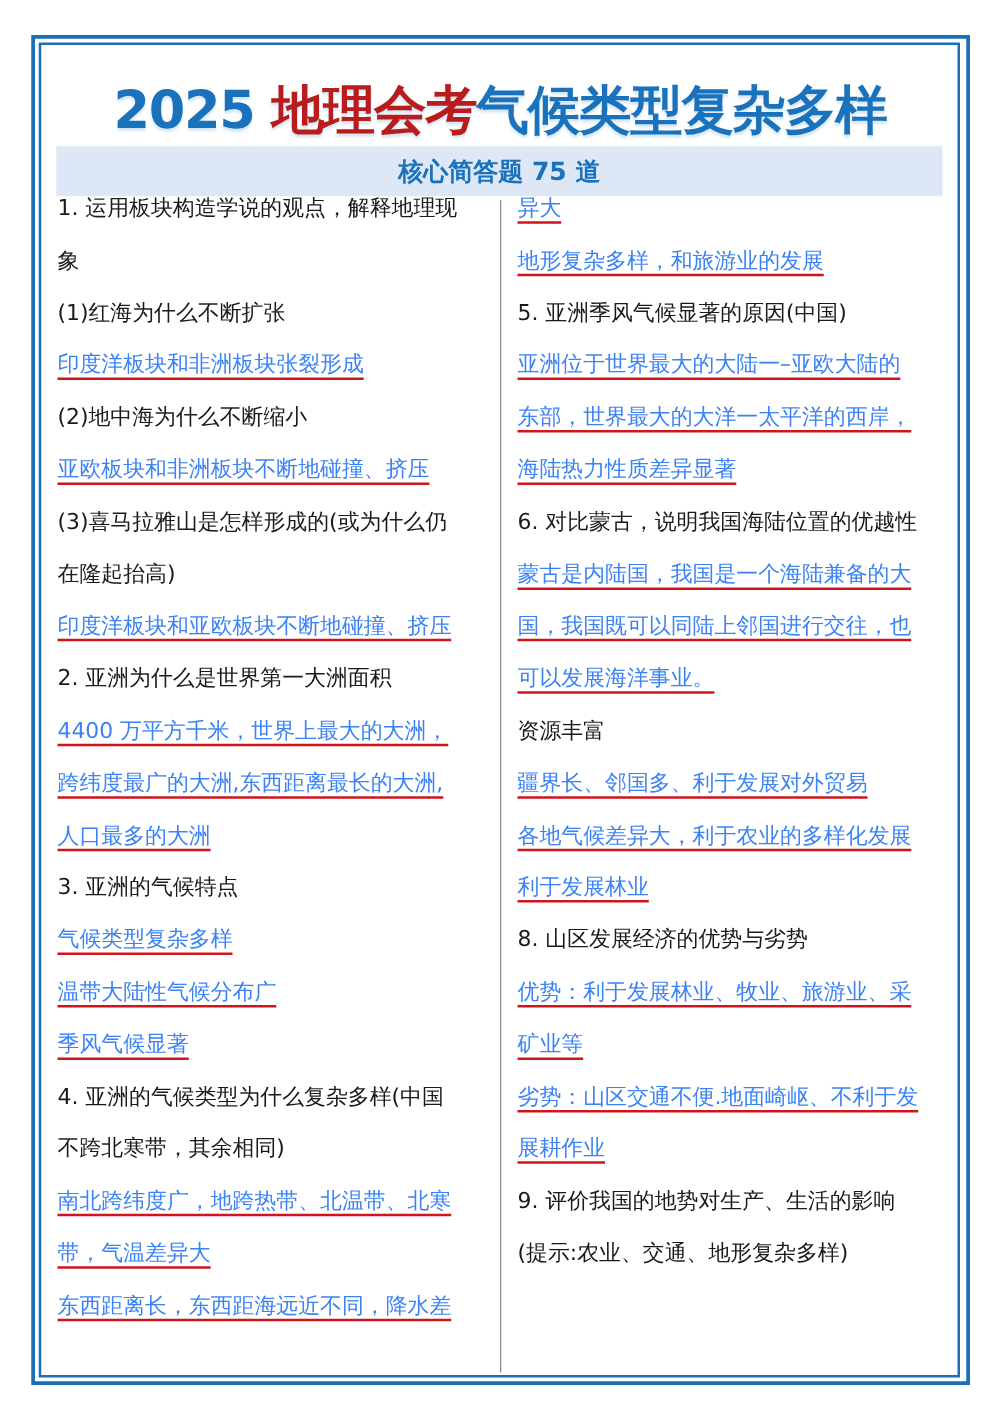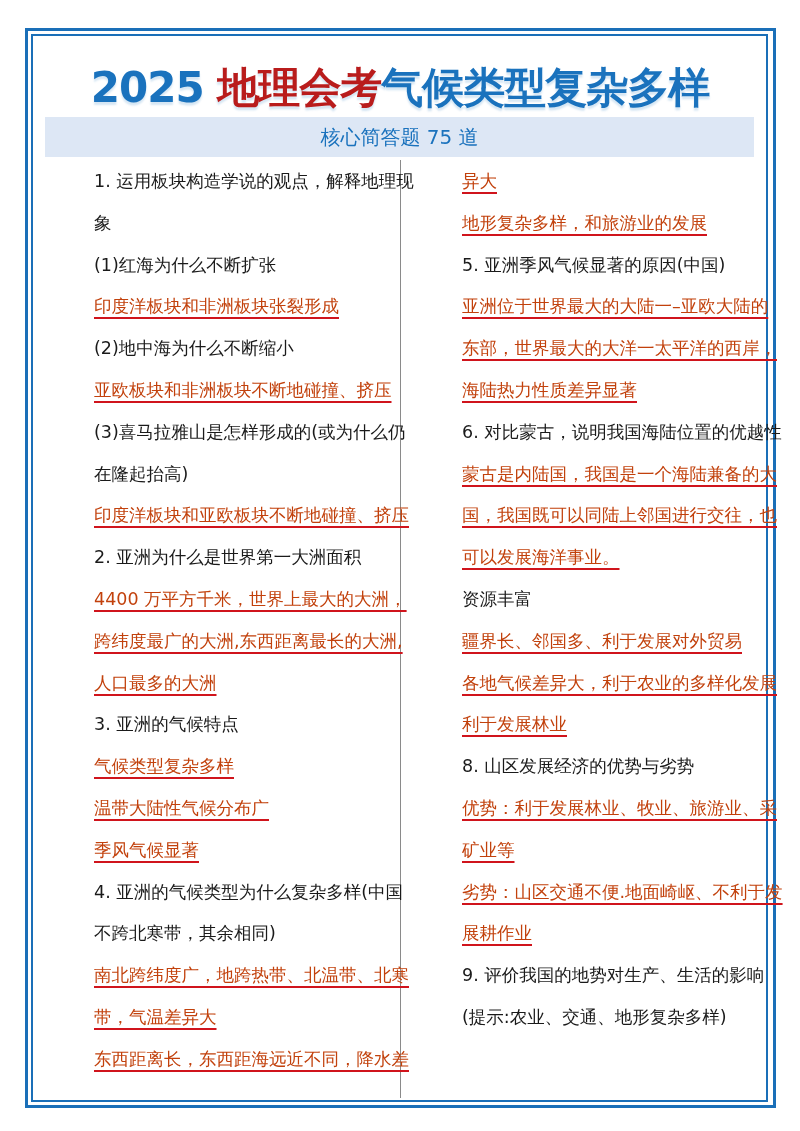"核心简答题 75 道" .band span { font-weight: normal -> bold }
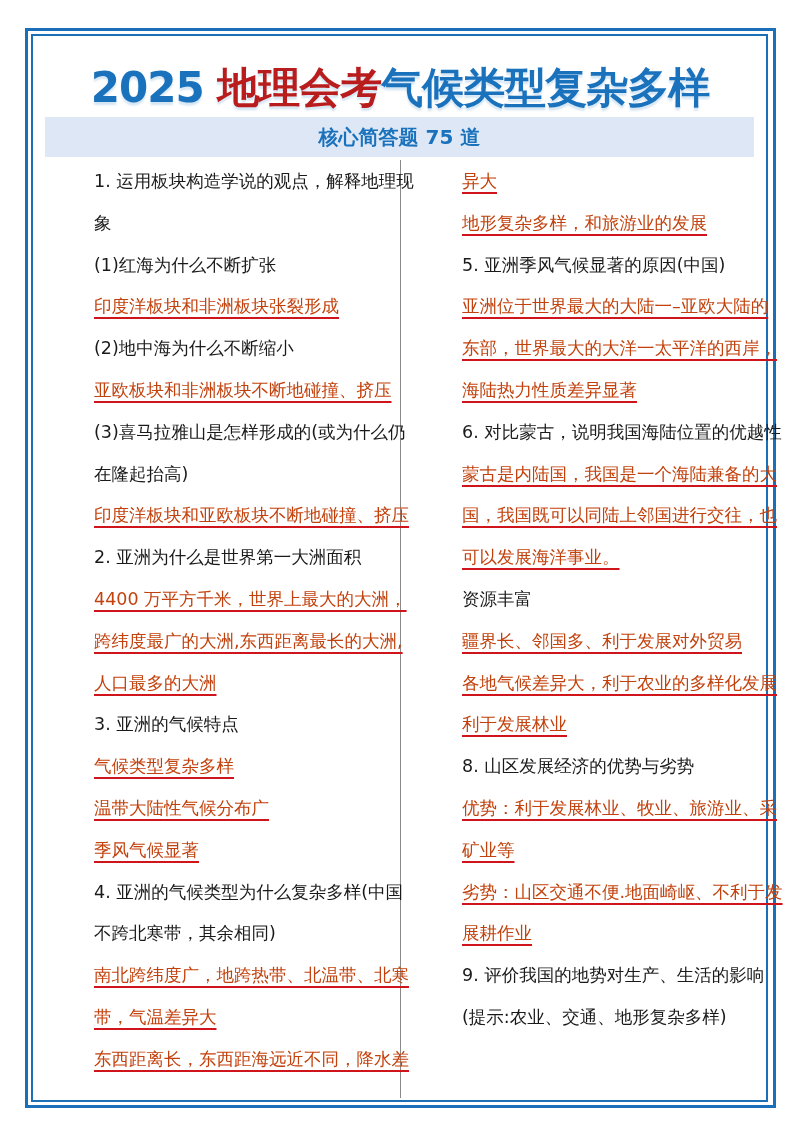"1. 运用板块构造学说的观点，解释地理现" .col { margin-left: 48px -> none; top: 161px -> 147px }
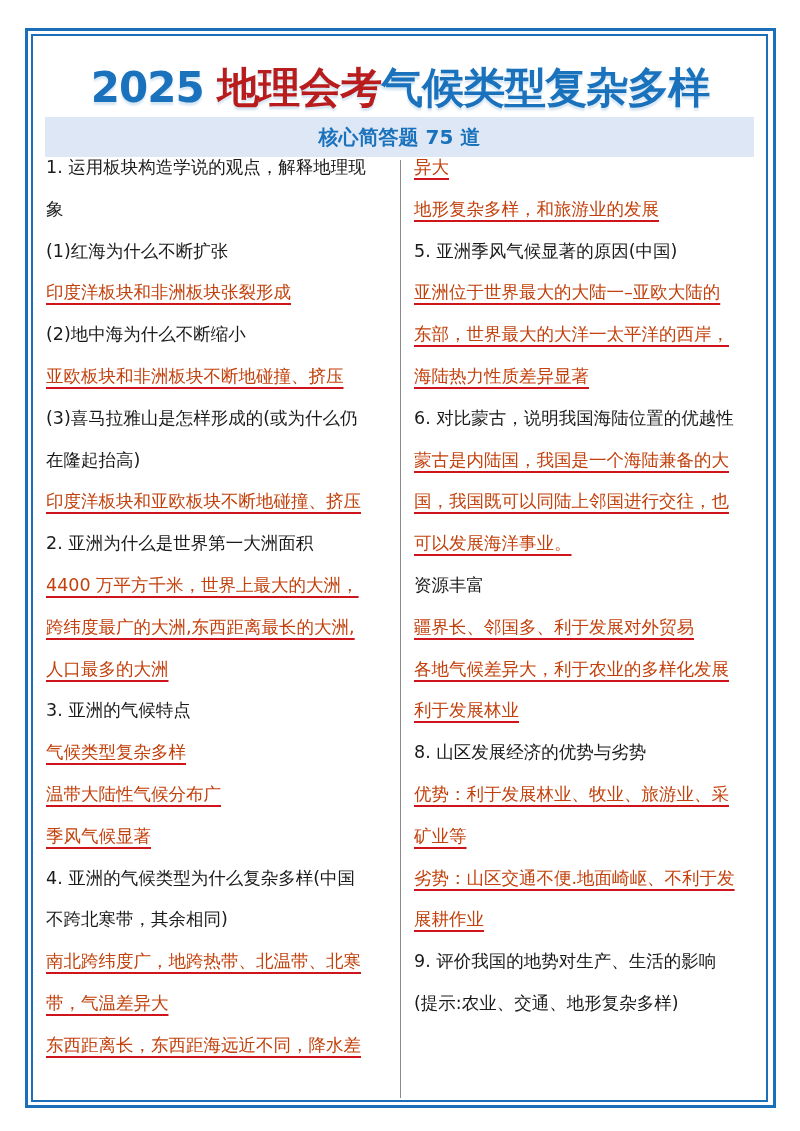"异大" .line.a { color: #c2410c -> #3b82f6 }
